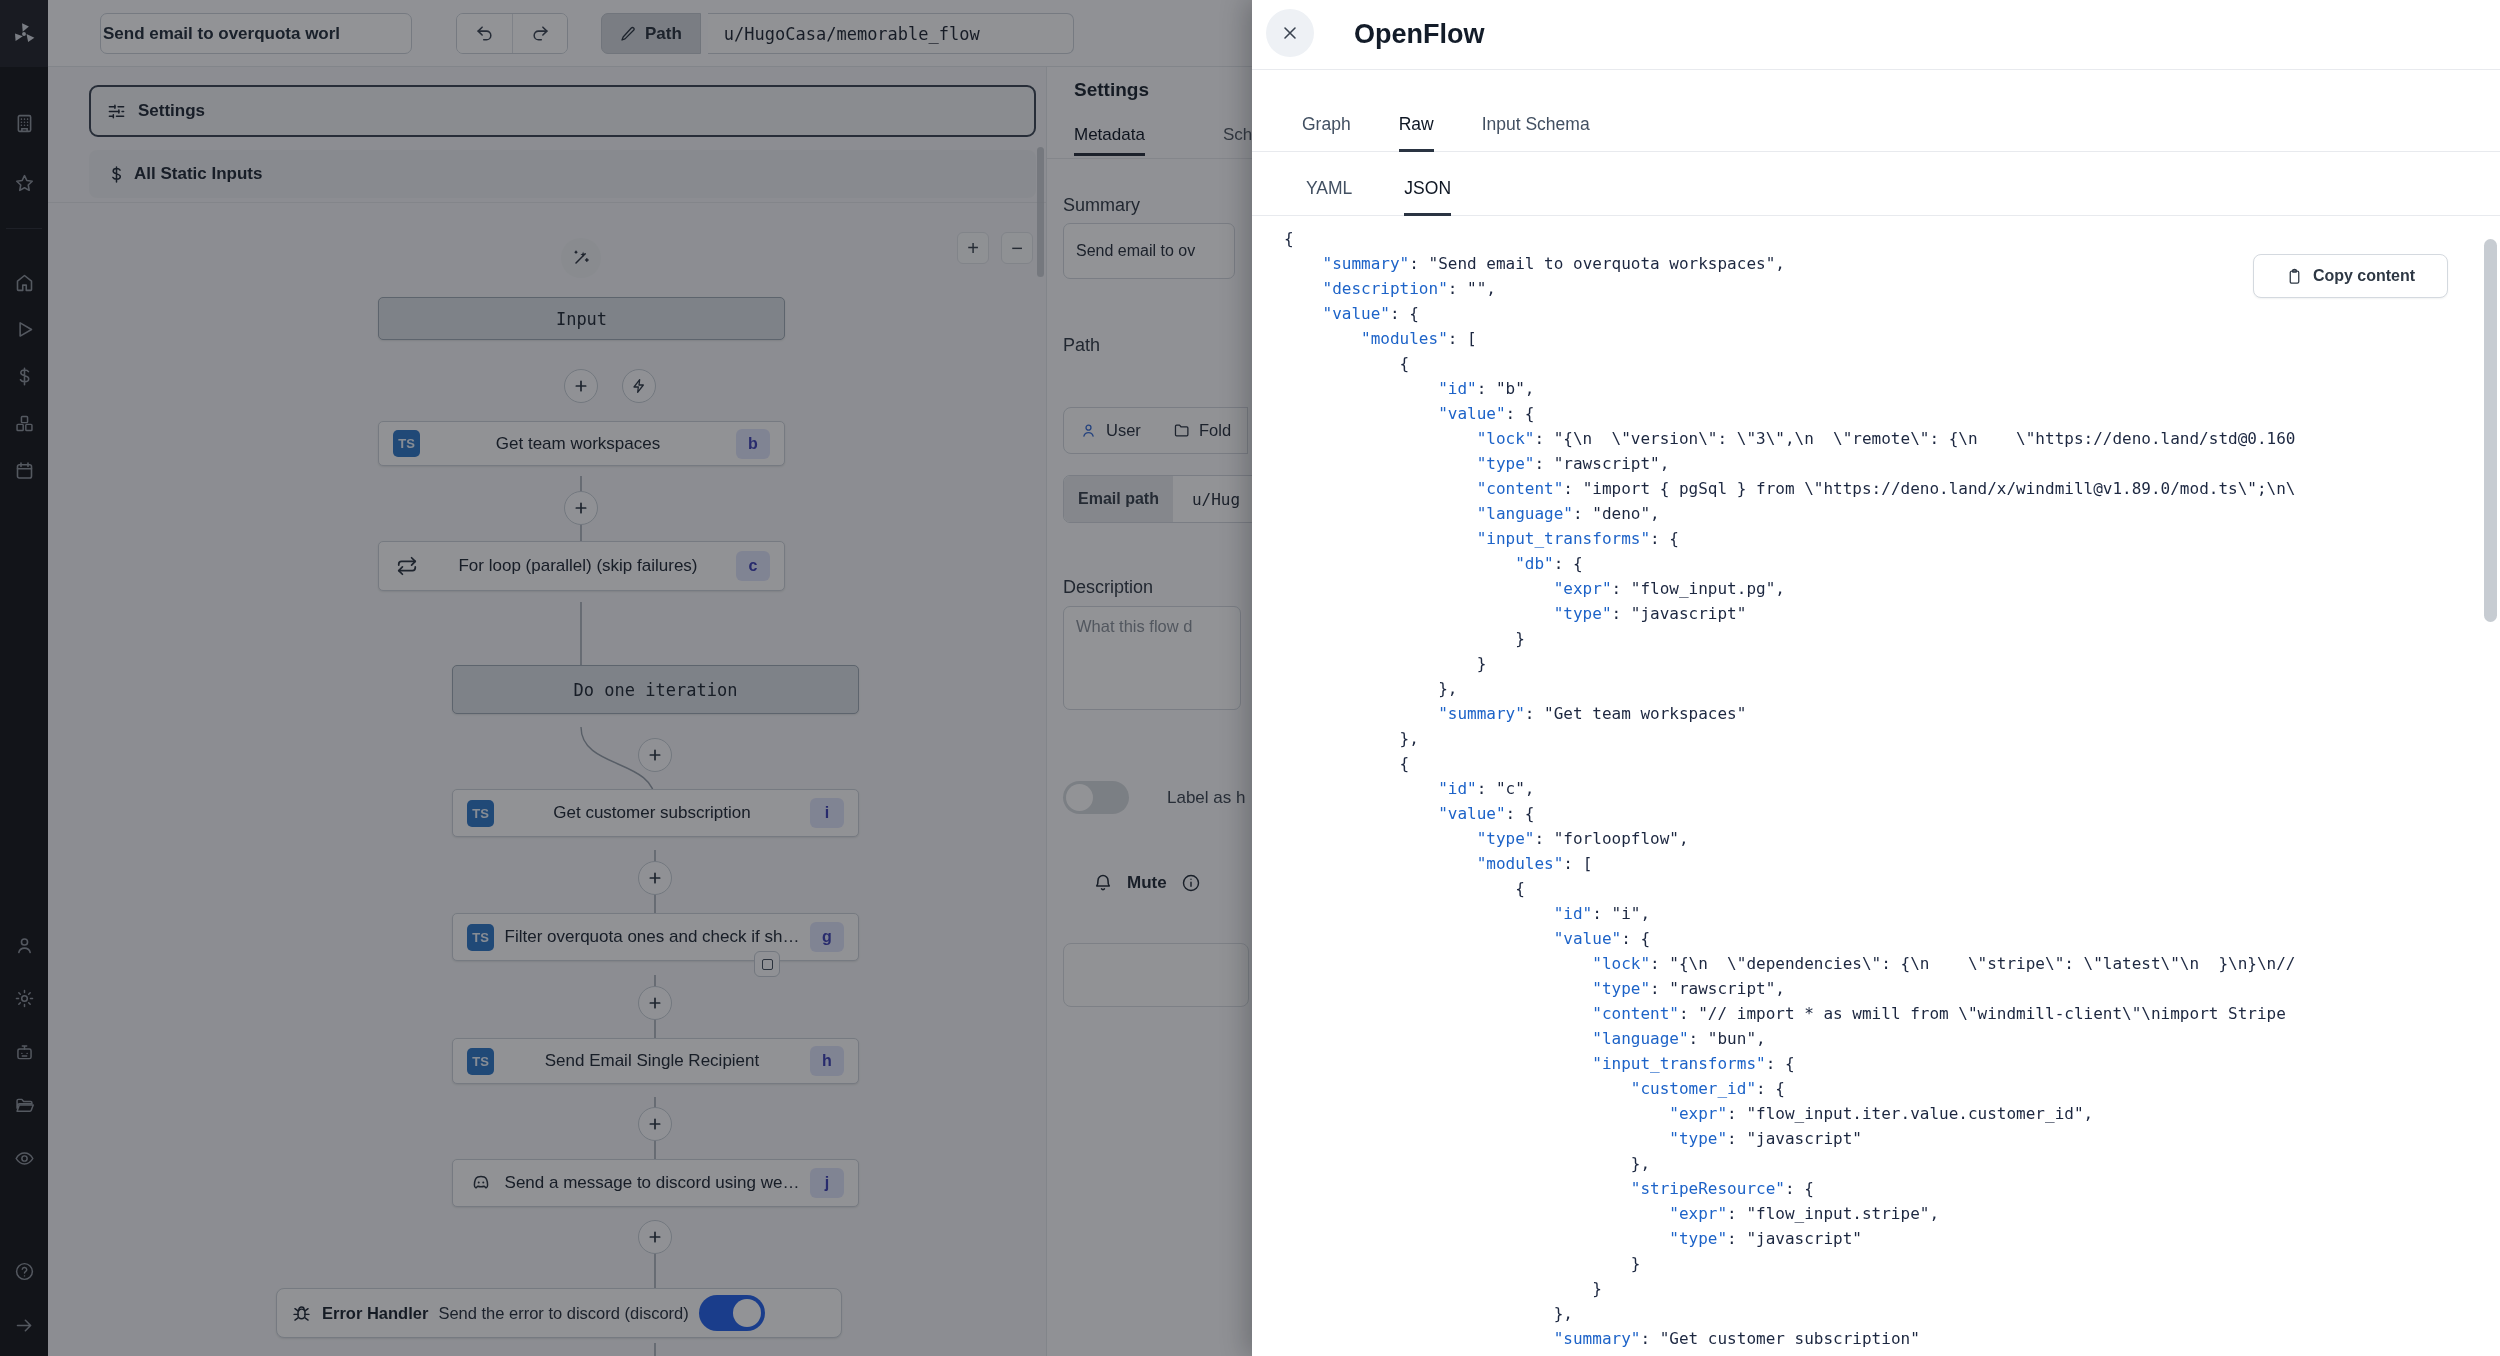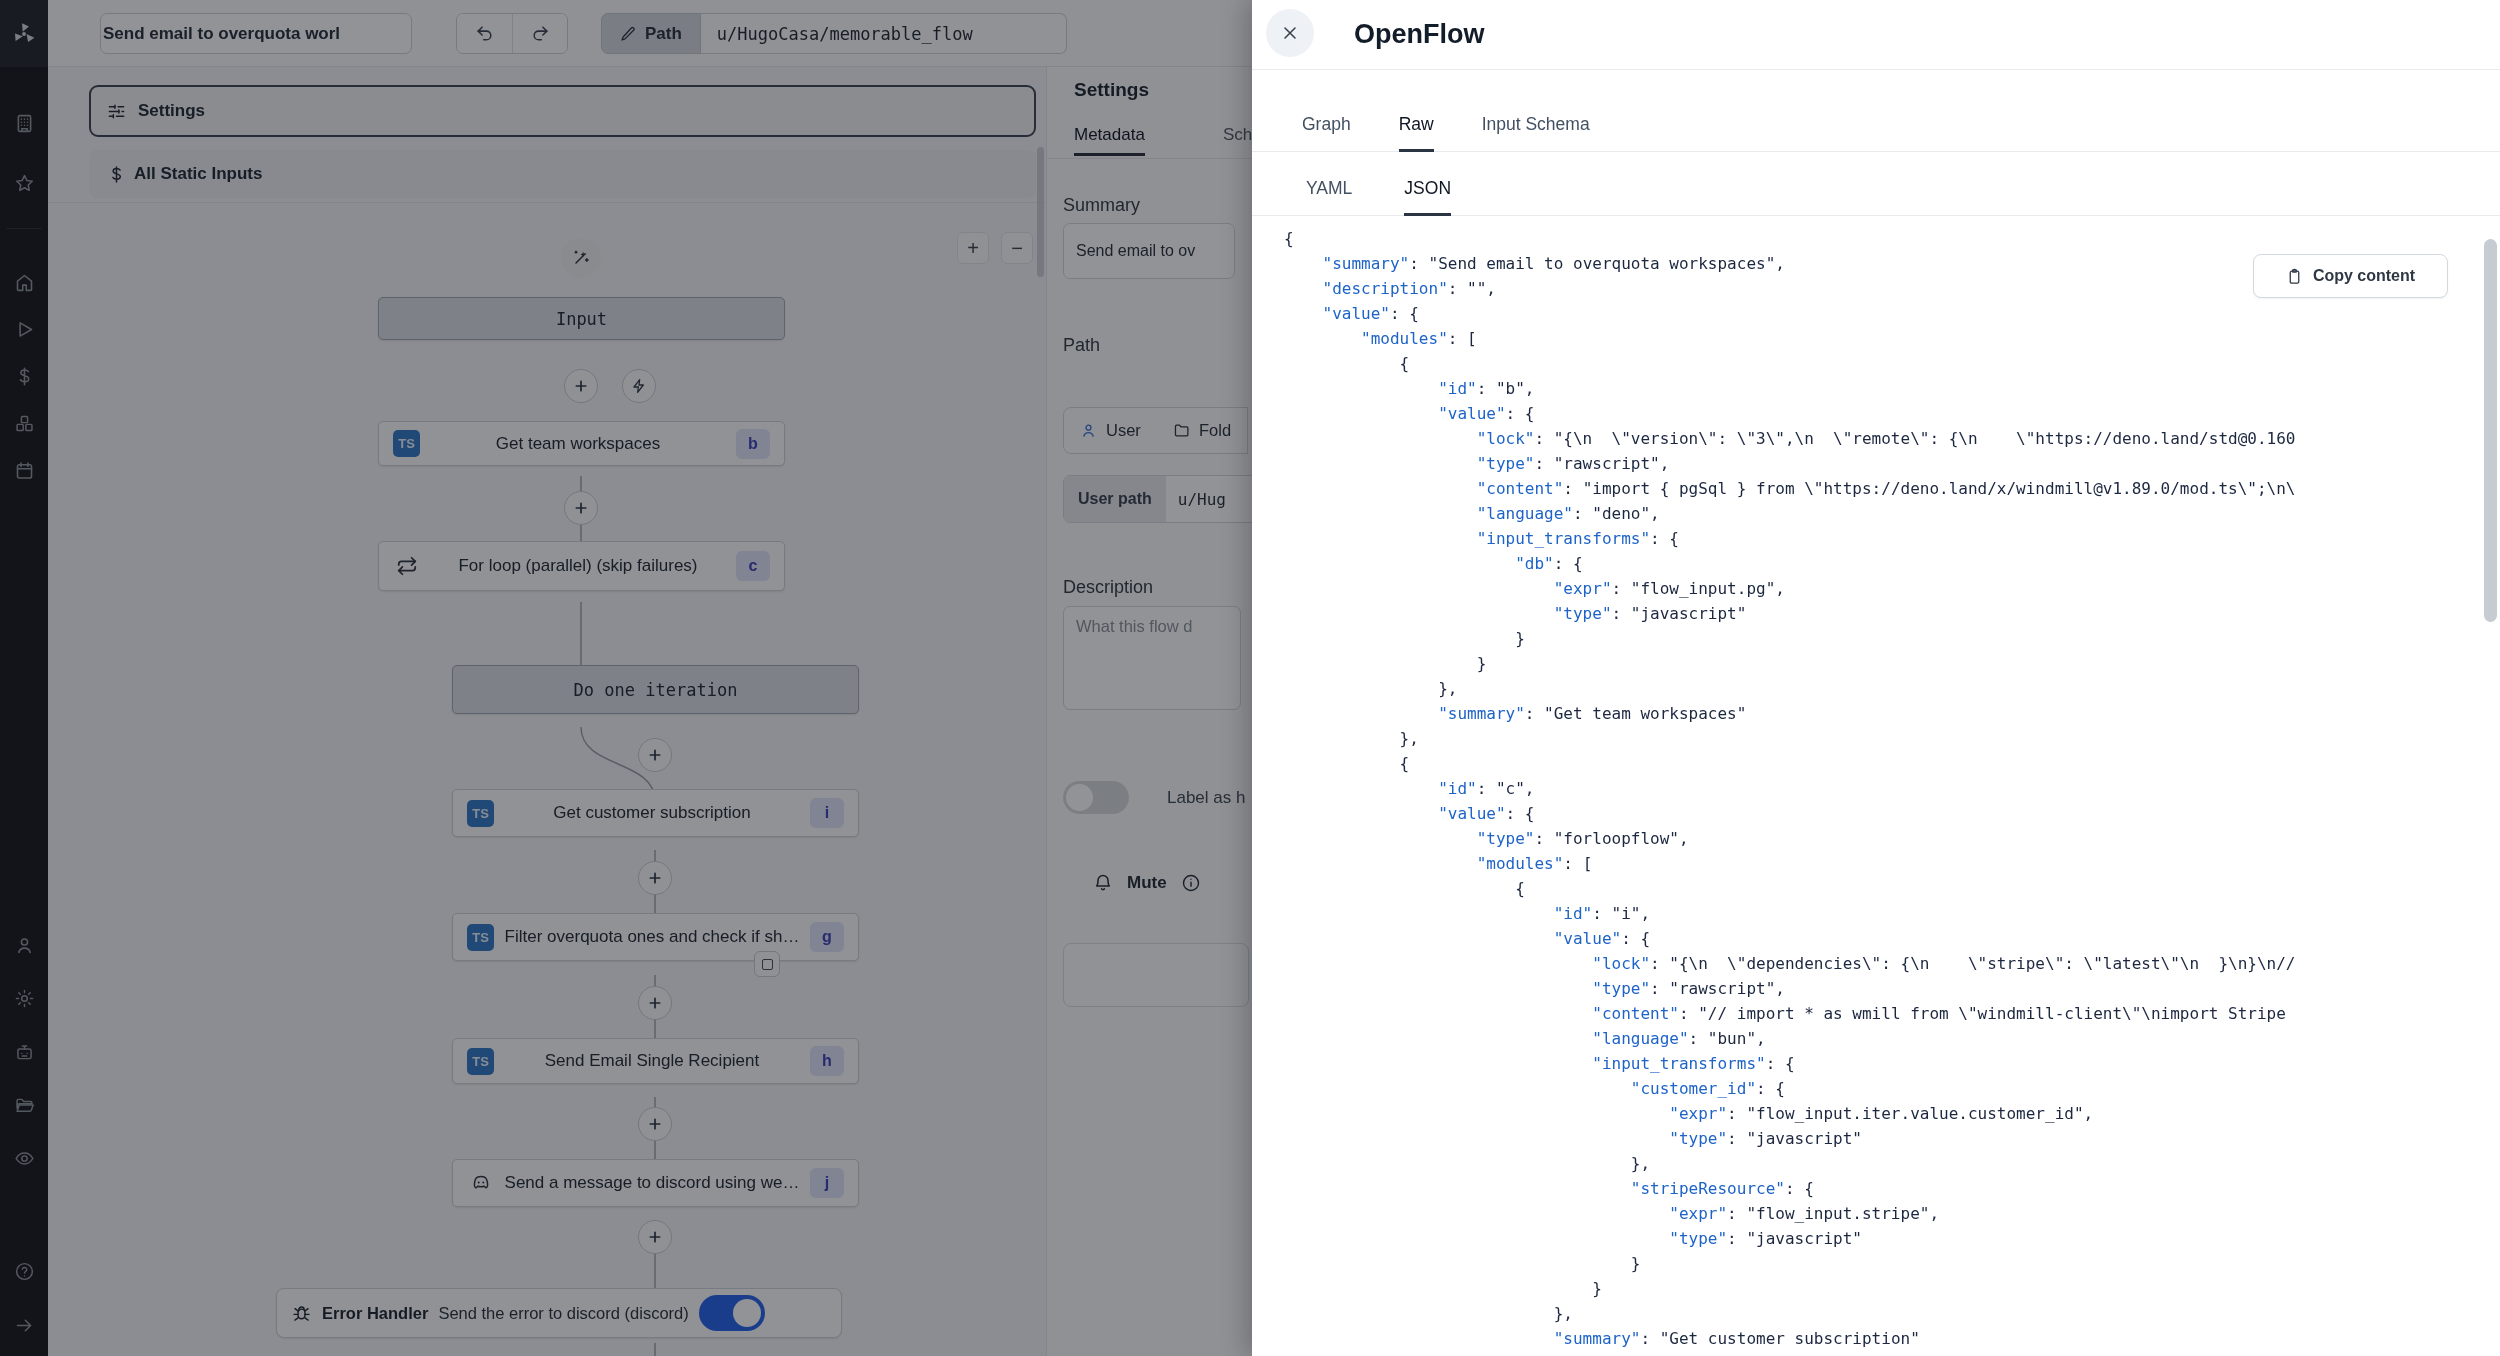"u/HugoCasa/memorable_flow" .mono { margin-left: none -> 7px }
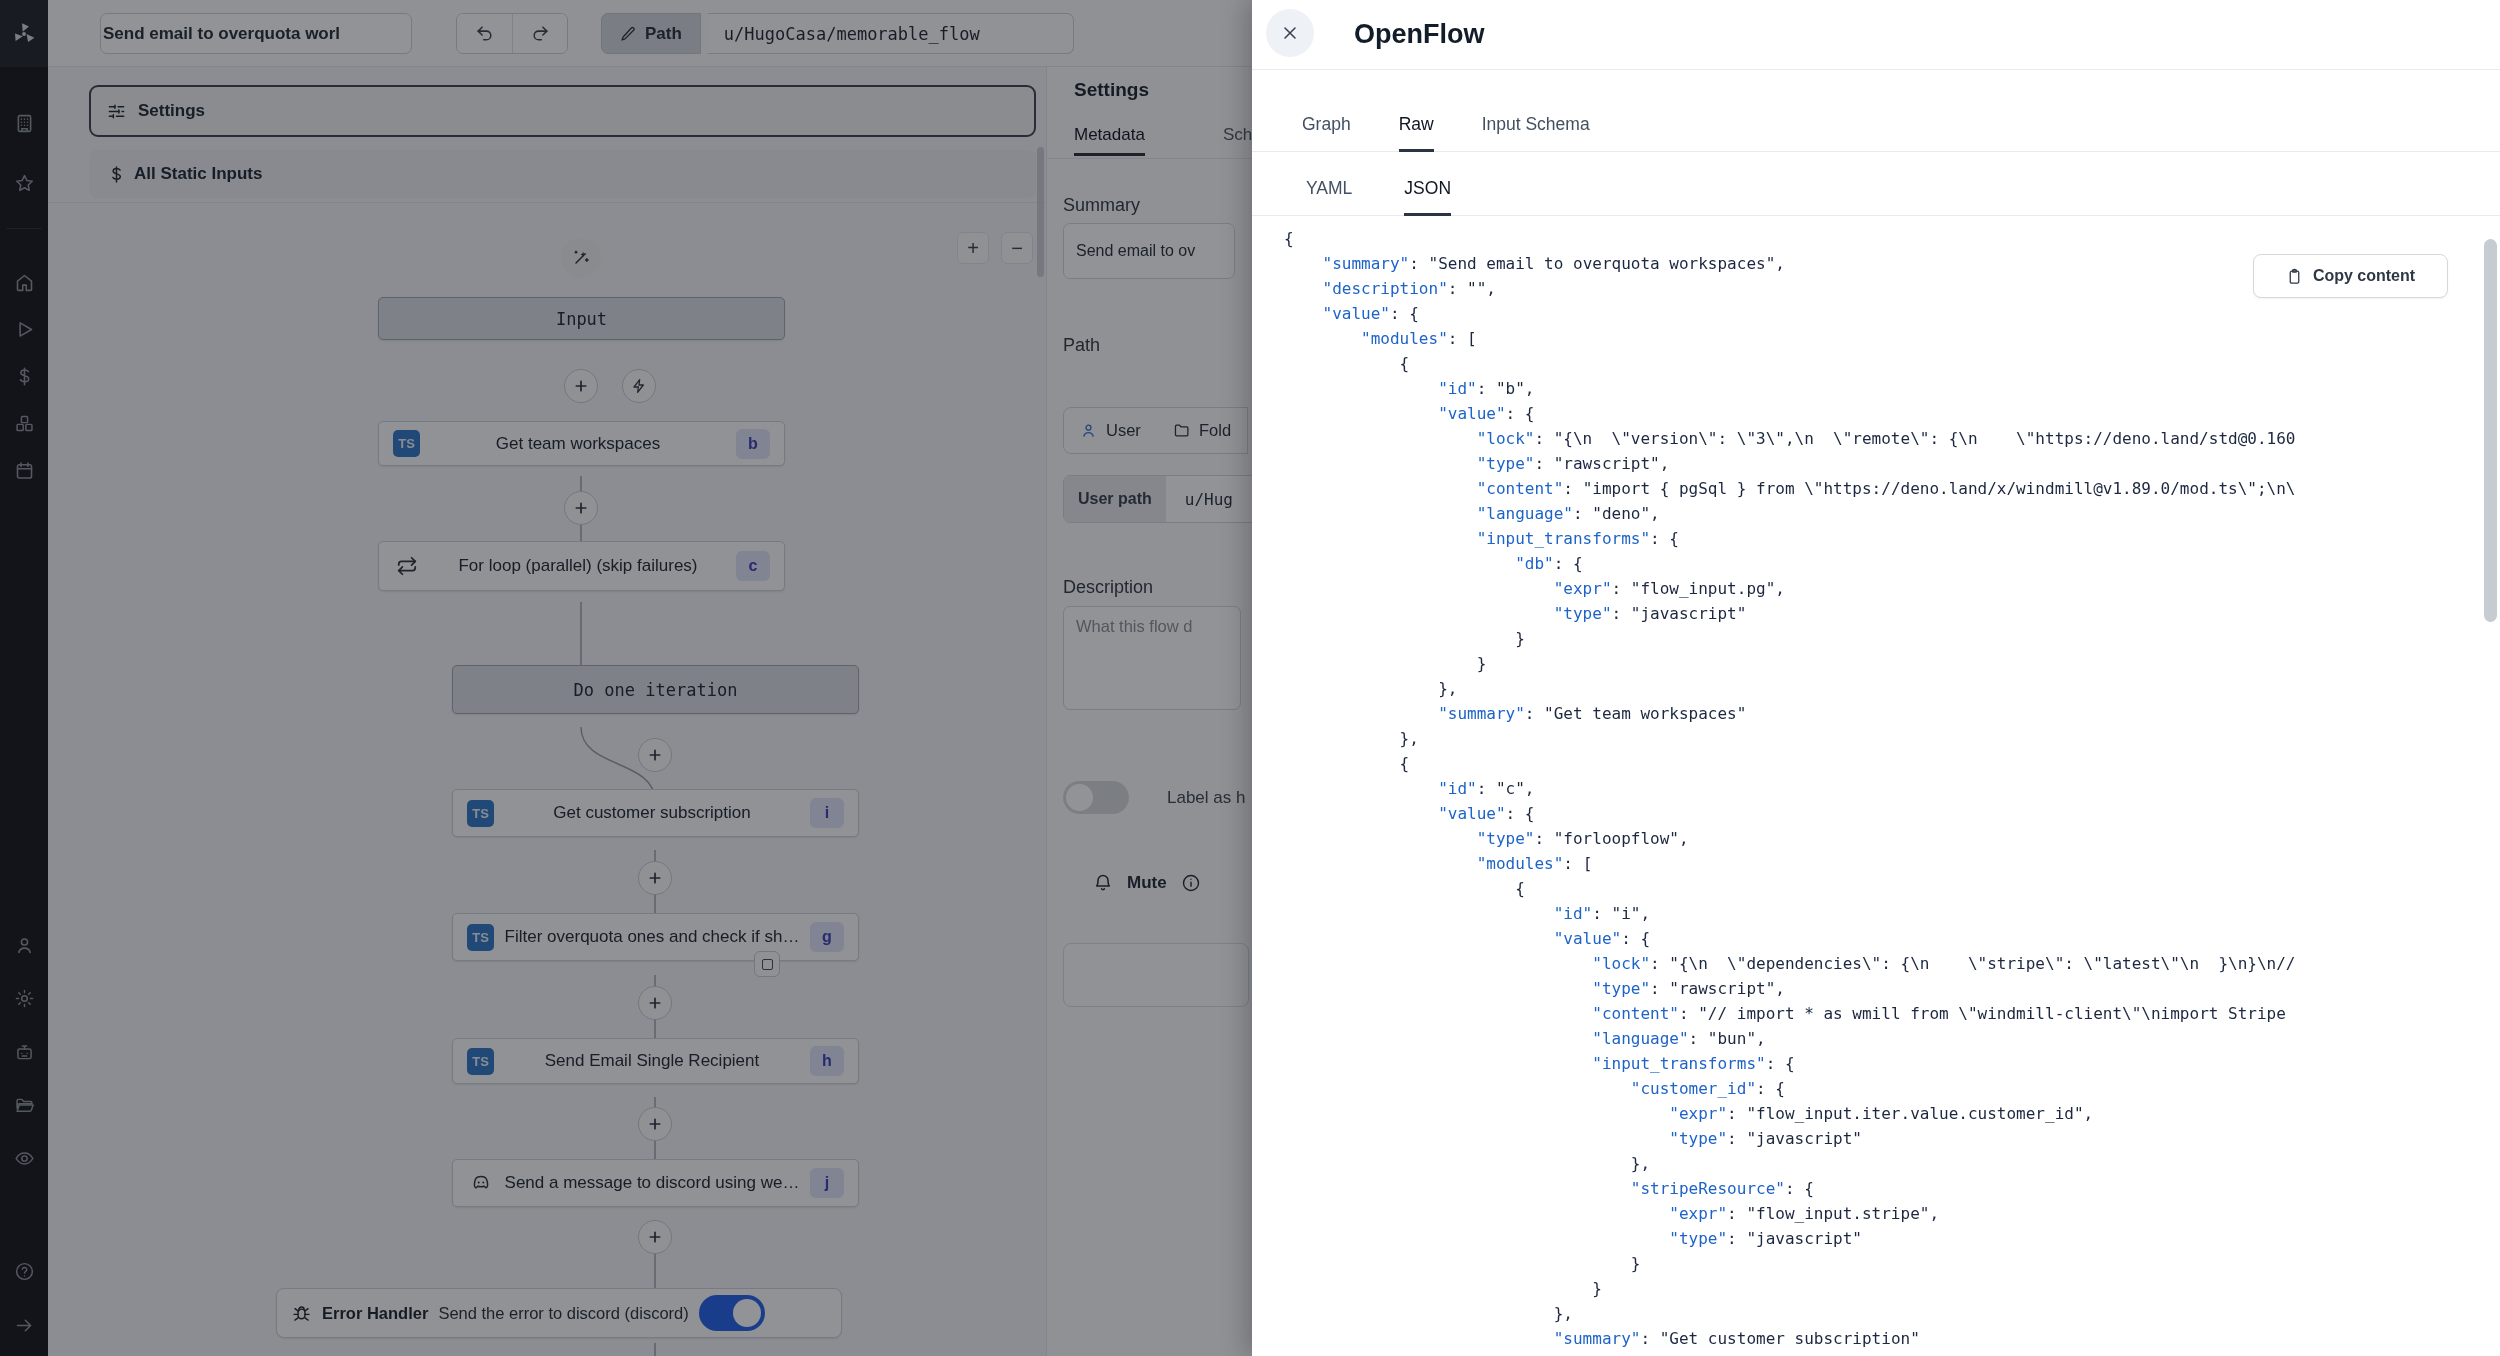"User path" span.fullpath-chip { text: User -> Email }
